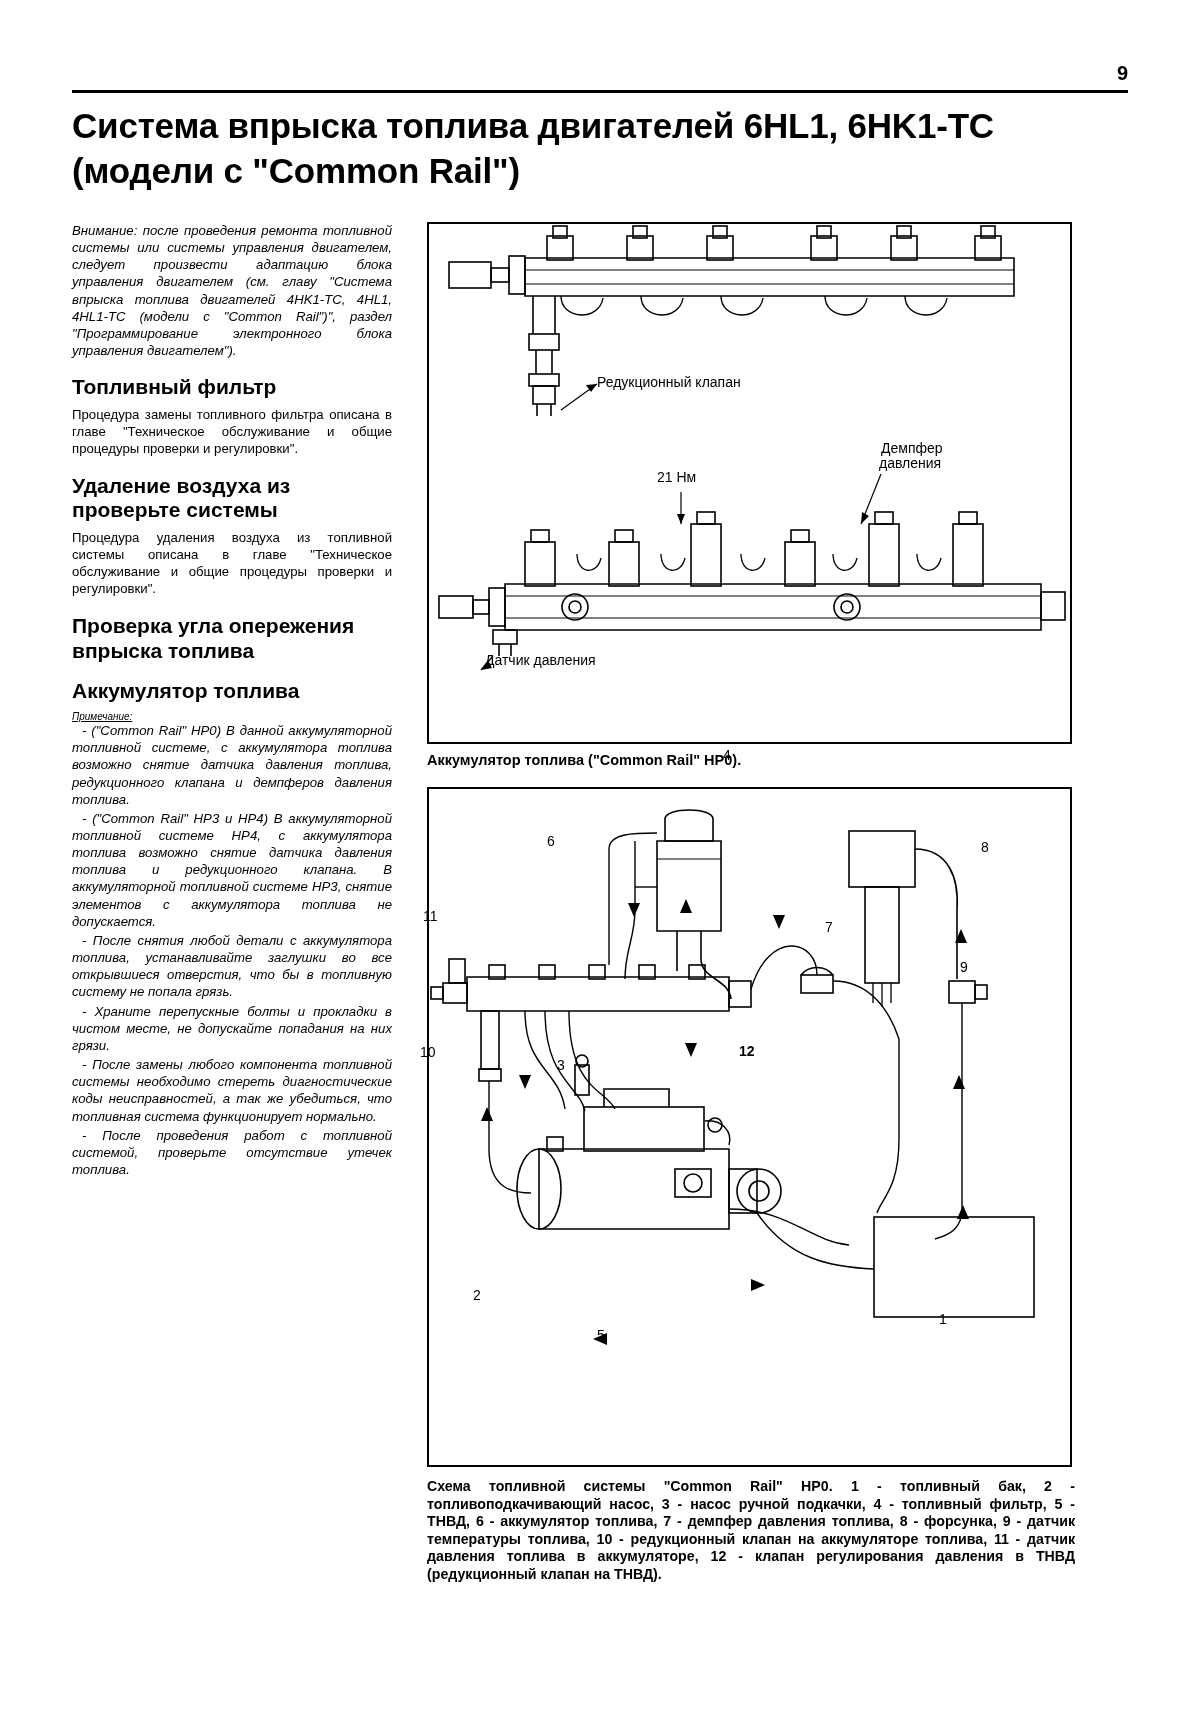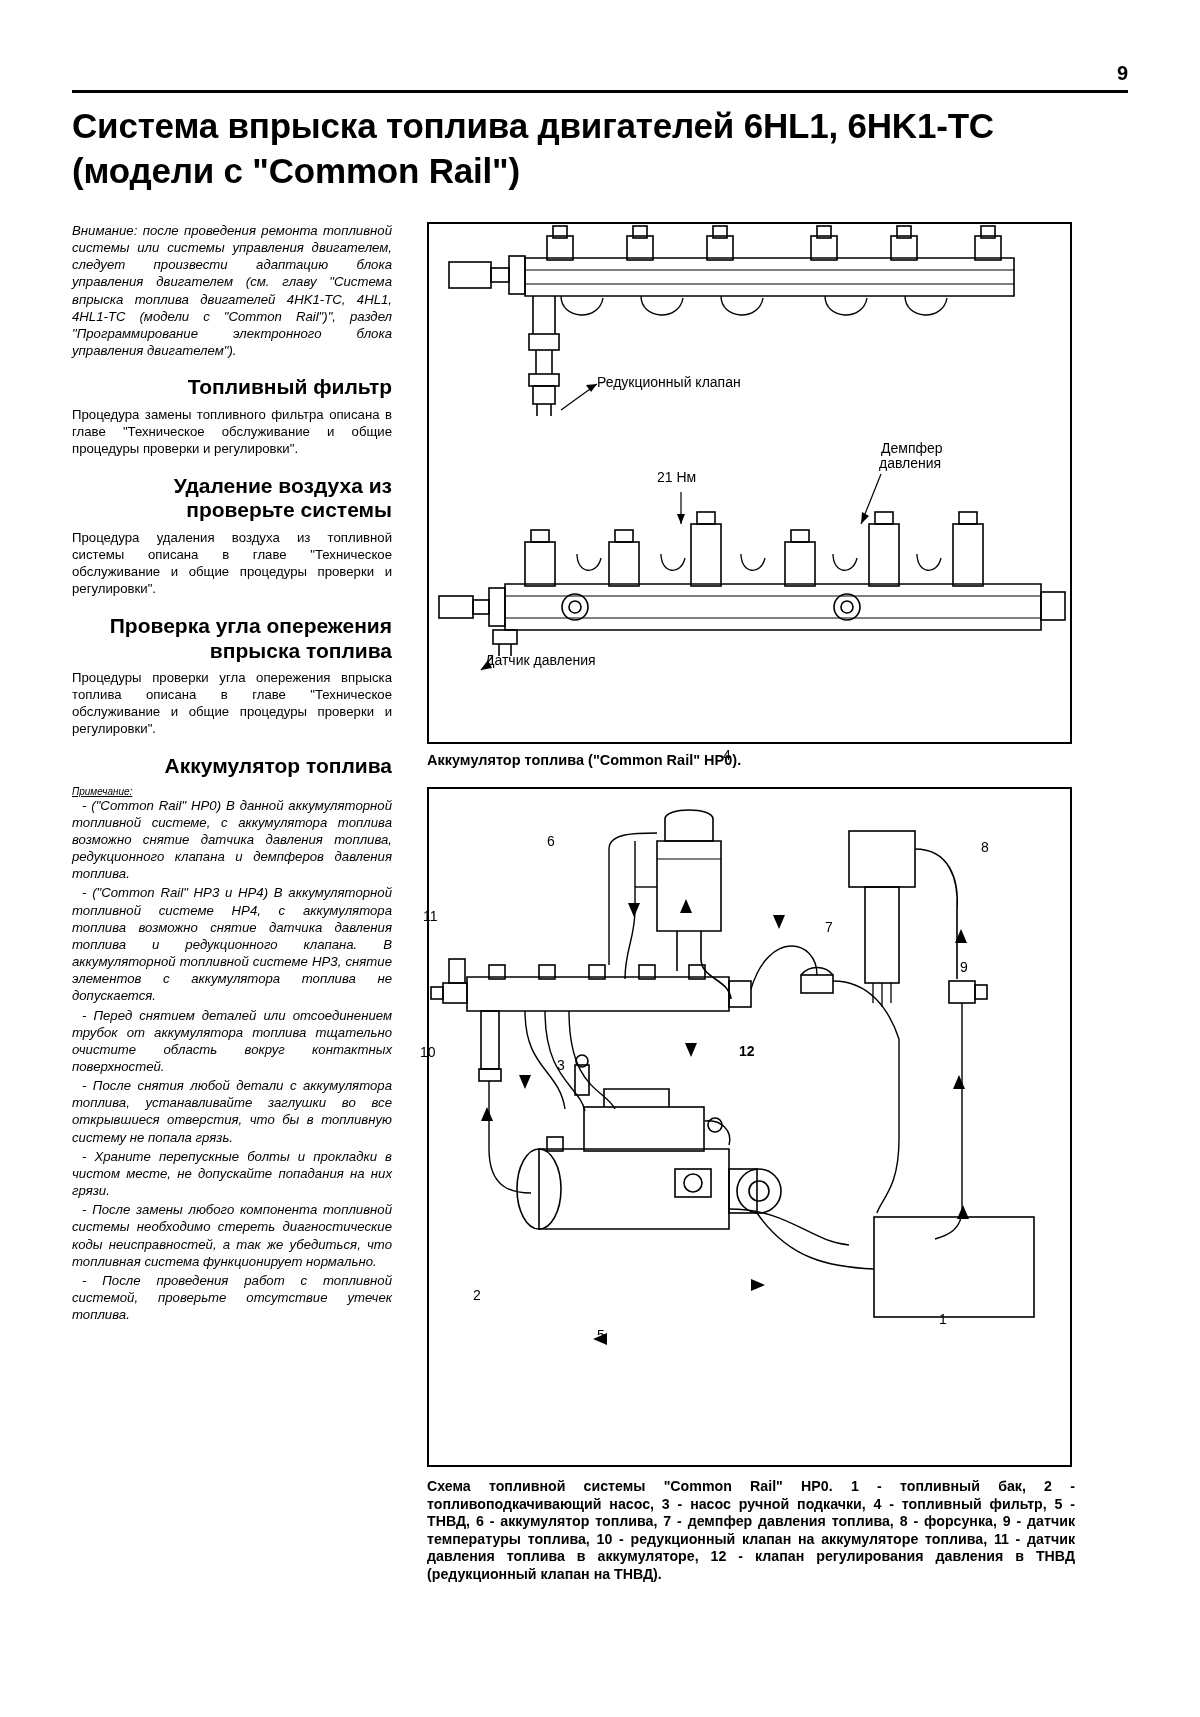"Топливный фильтр" .sec-head { text-align: right -> none }
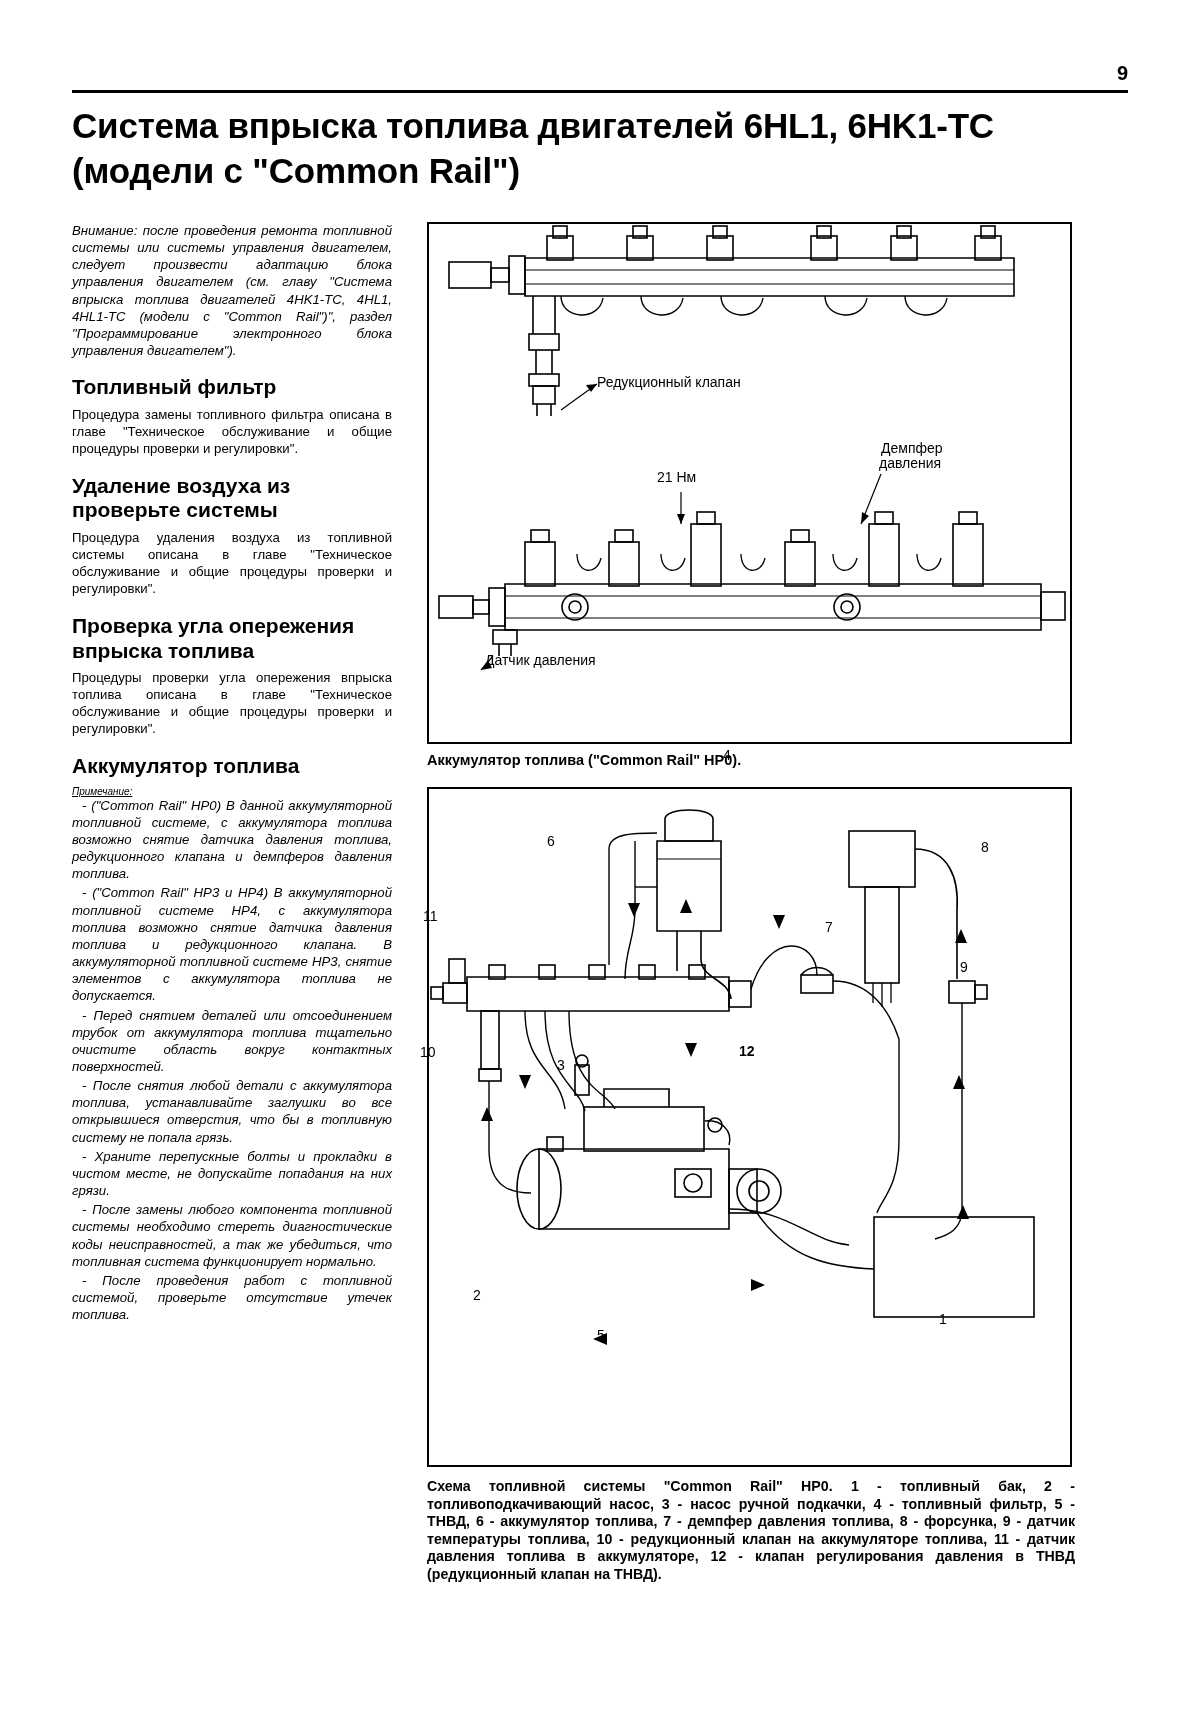"Процедуры проверки угла опережения" div.body-text { html: <div>Процедуры проверки угла опережения впрыска топлива описана в главе "Техническое обслуживание и общие процедуры проверки и регулировки".</div> -> none }
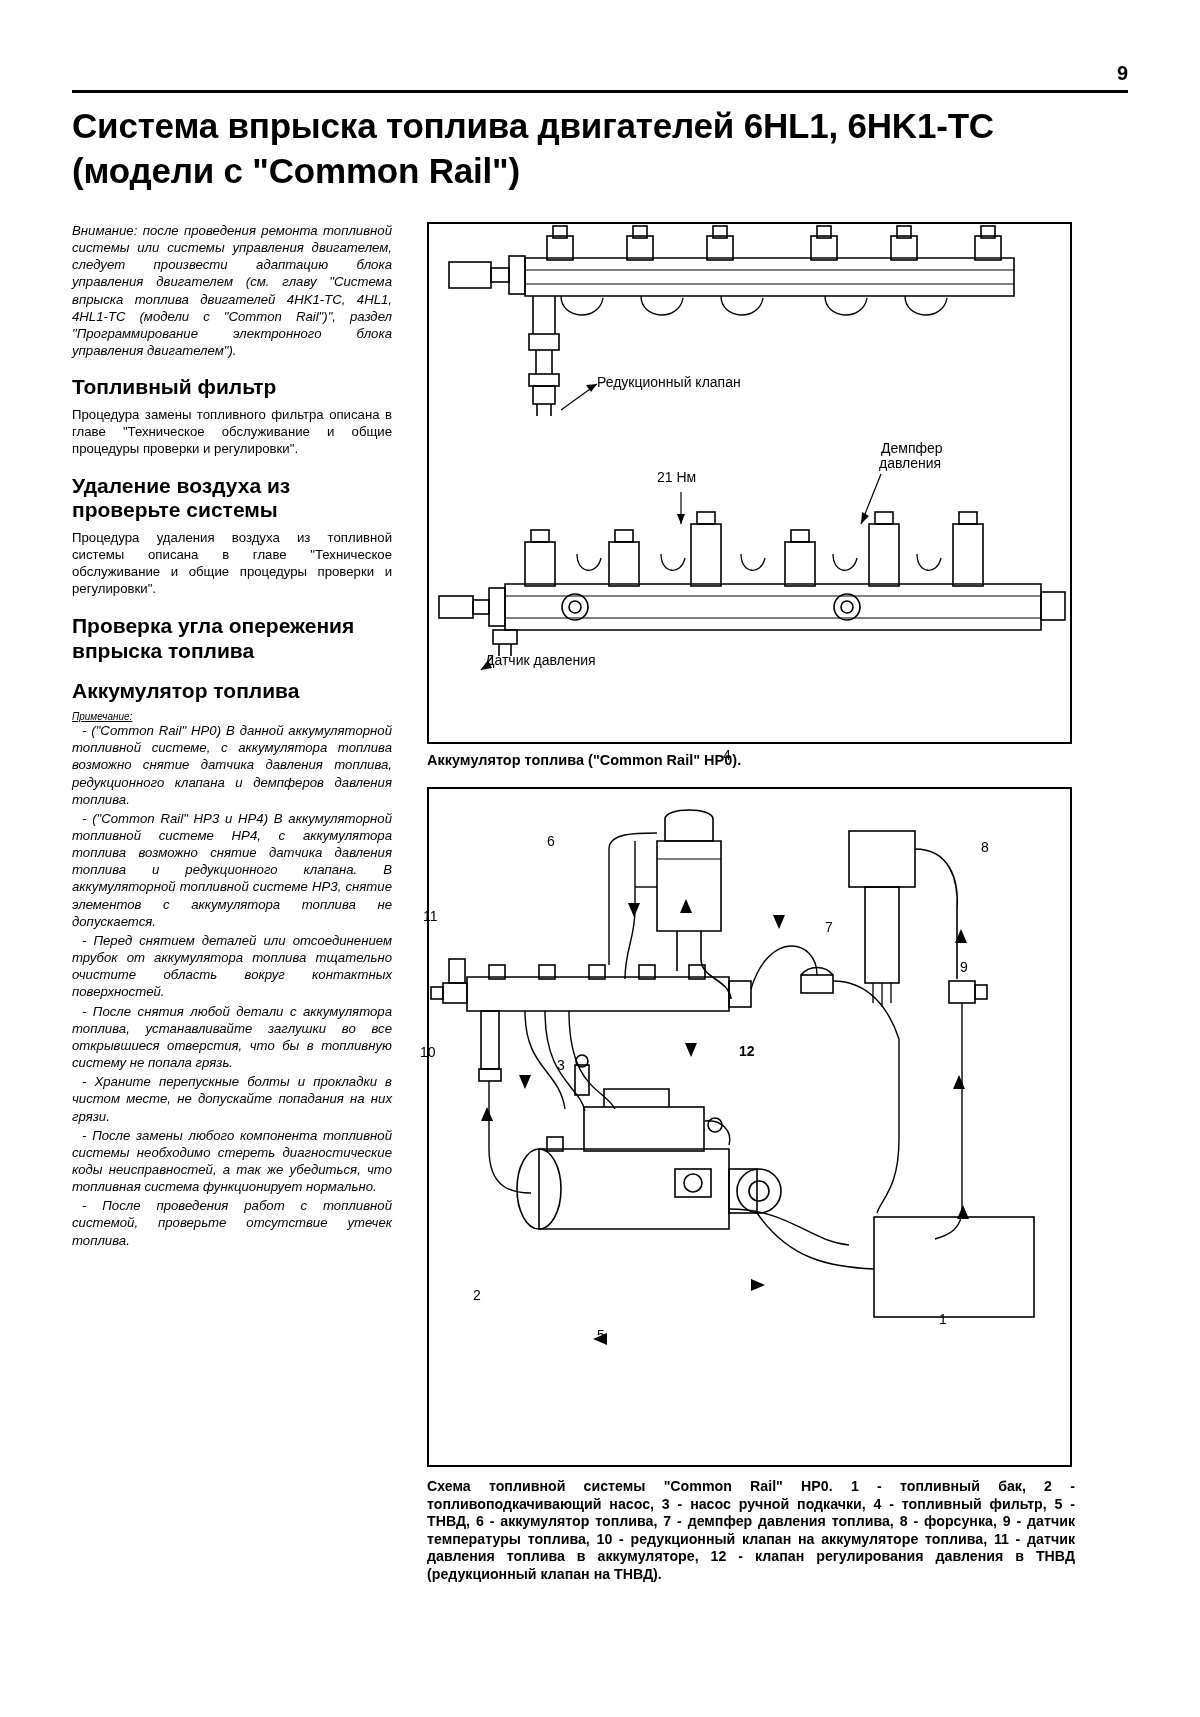"- Перед снятием деталей или" p { html: <p>- Перед снятием деталей или отсоединением трубок от аккумулятора топлива тщательно очистите область вокруг контактных поверхностей.</p> -> none }
